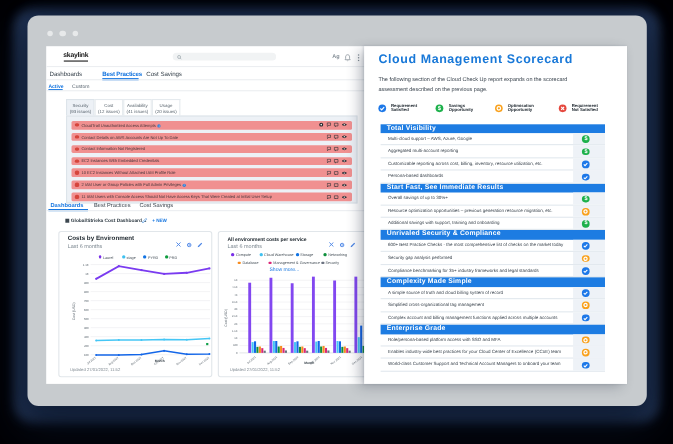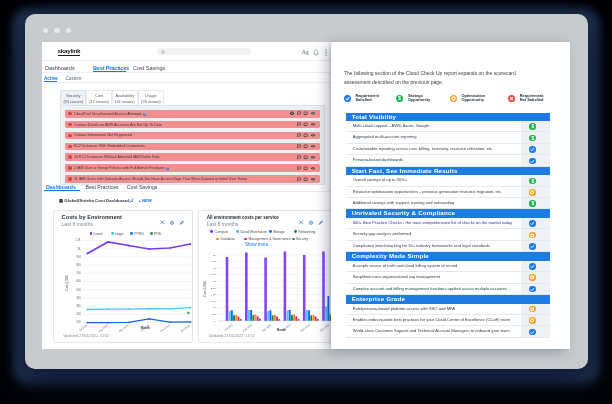"Cloud Management Scorecard" div.a { html: none -> <div>Cloud Management Scorecard</div> }
